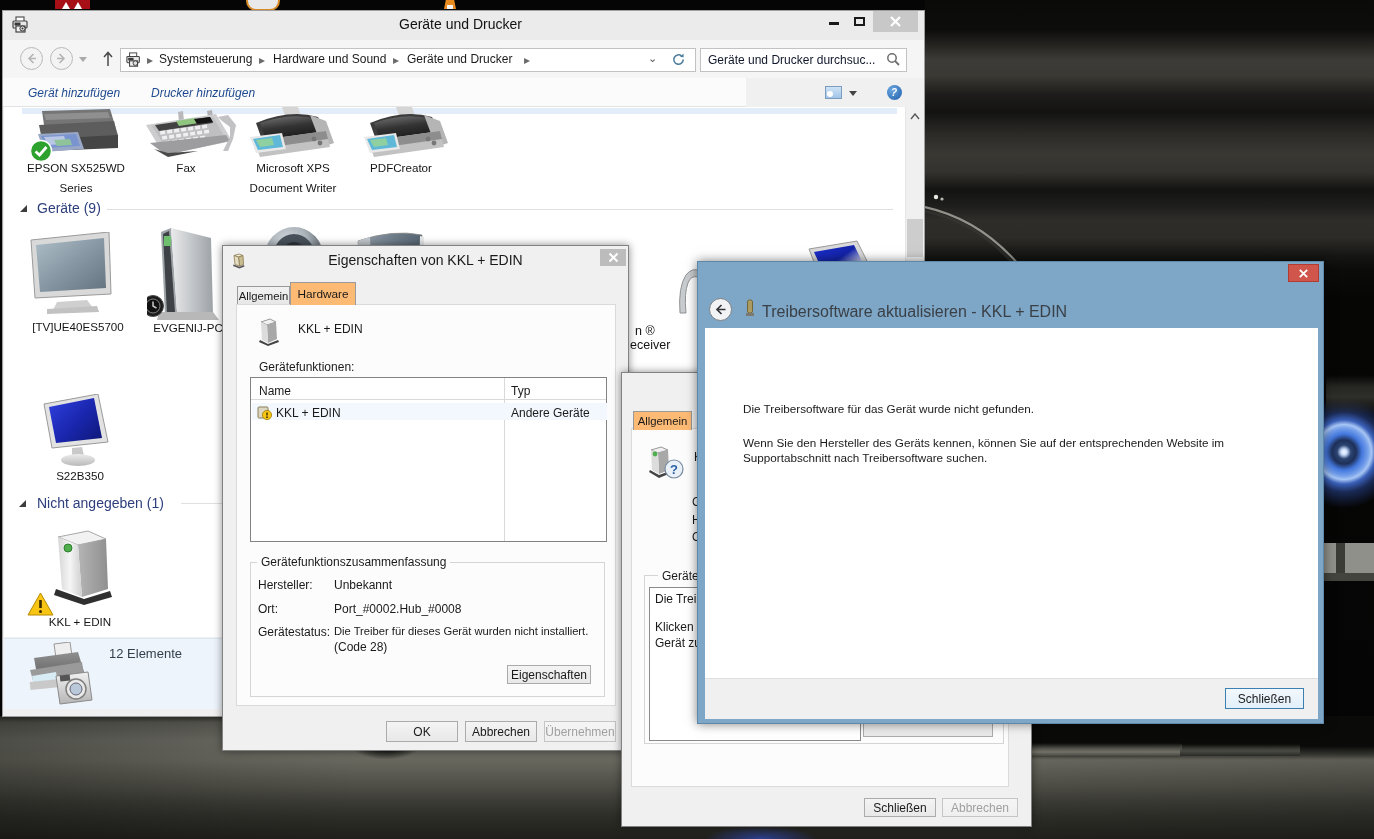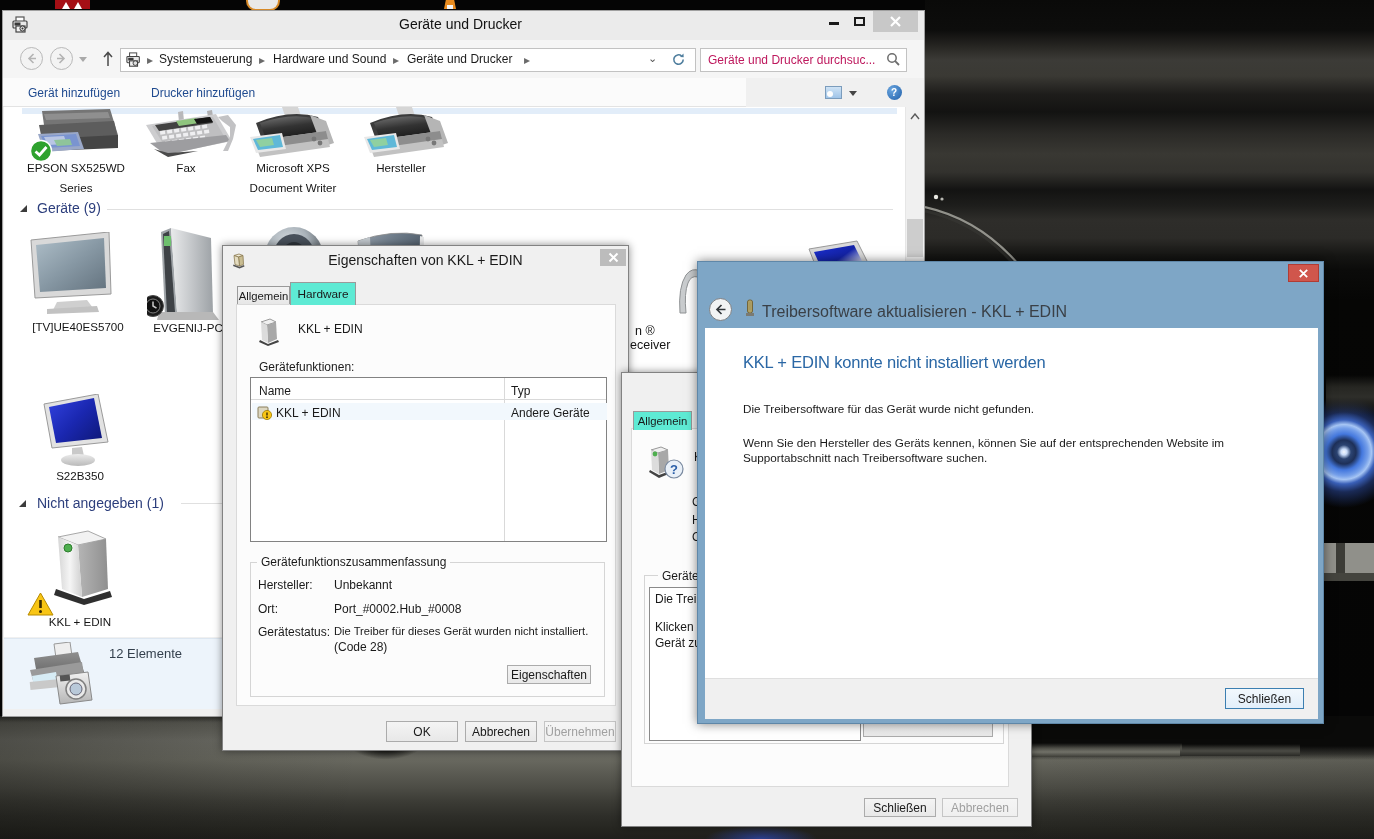"Geräte und Drucker durchsuc..." div.txt { color: #be185d -> #0f172a }
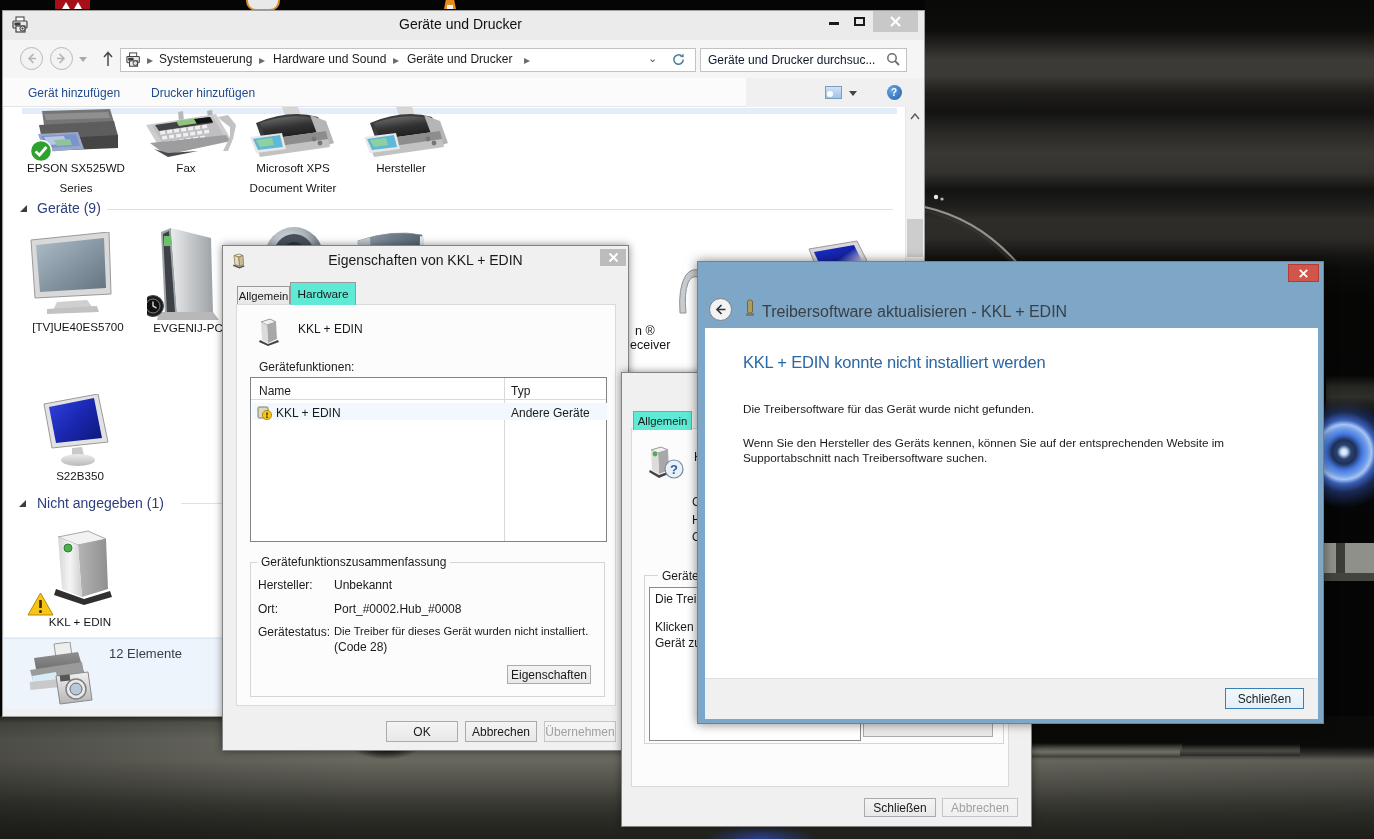"Gerät hinzufügen" #toolbar { font-style: none -> italic }
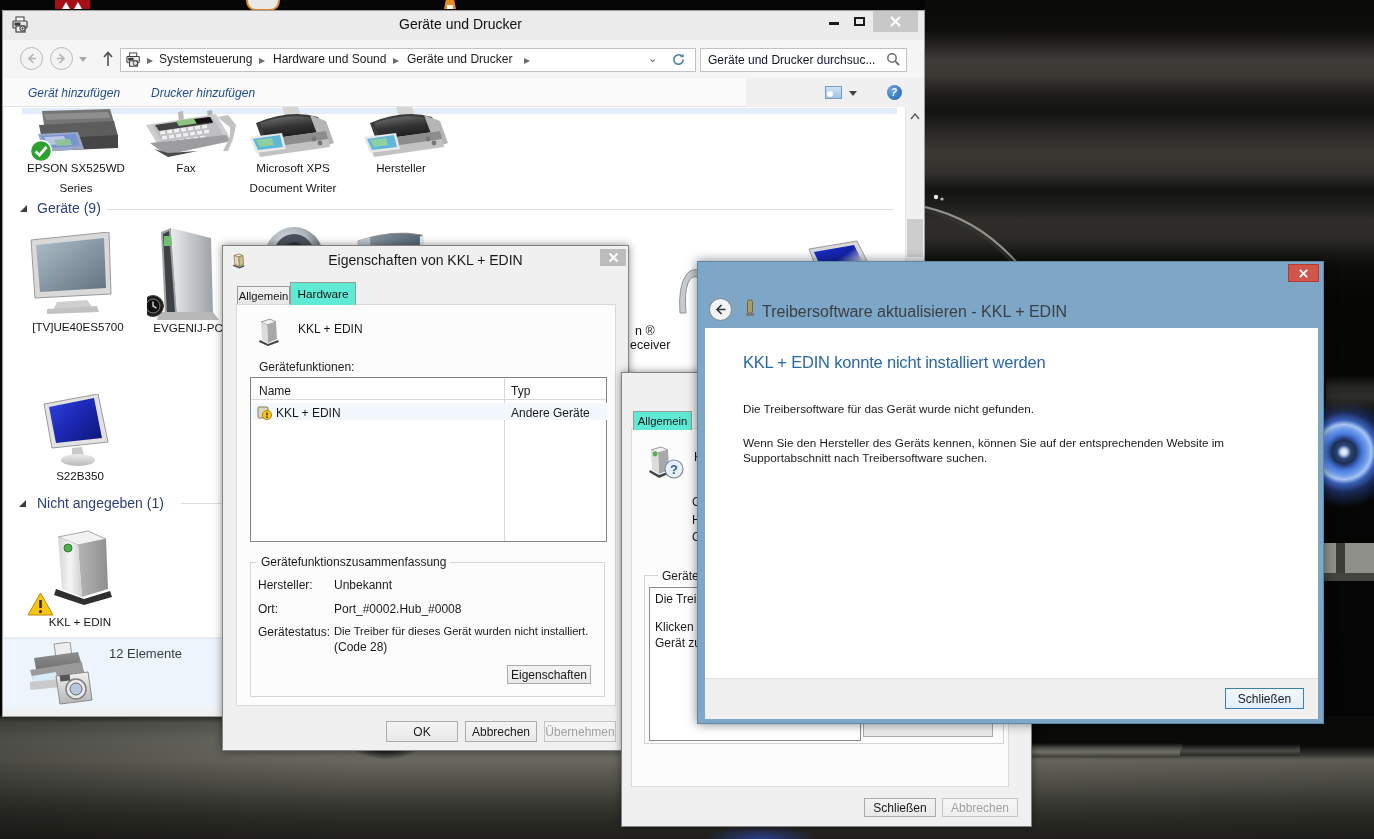"Hersteller" div.iconlabel { text: Hersteller -> PDFCreator }
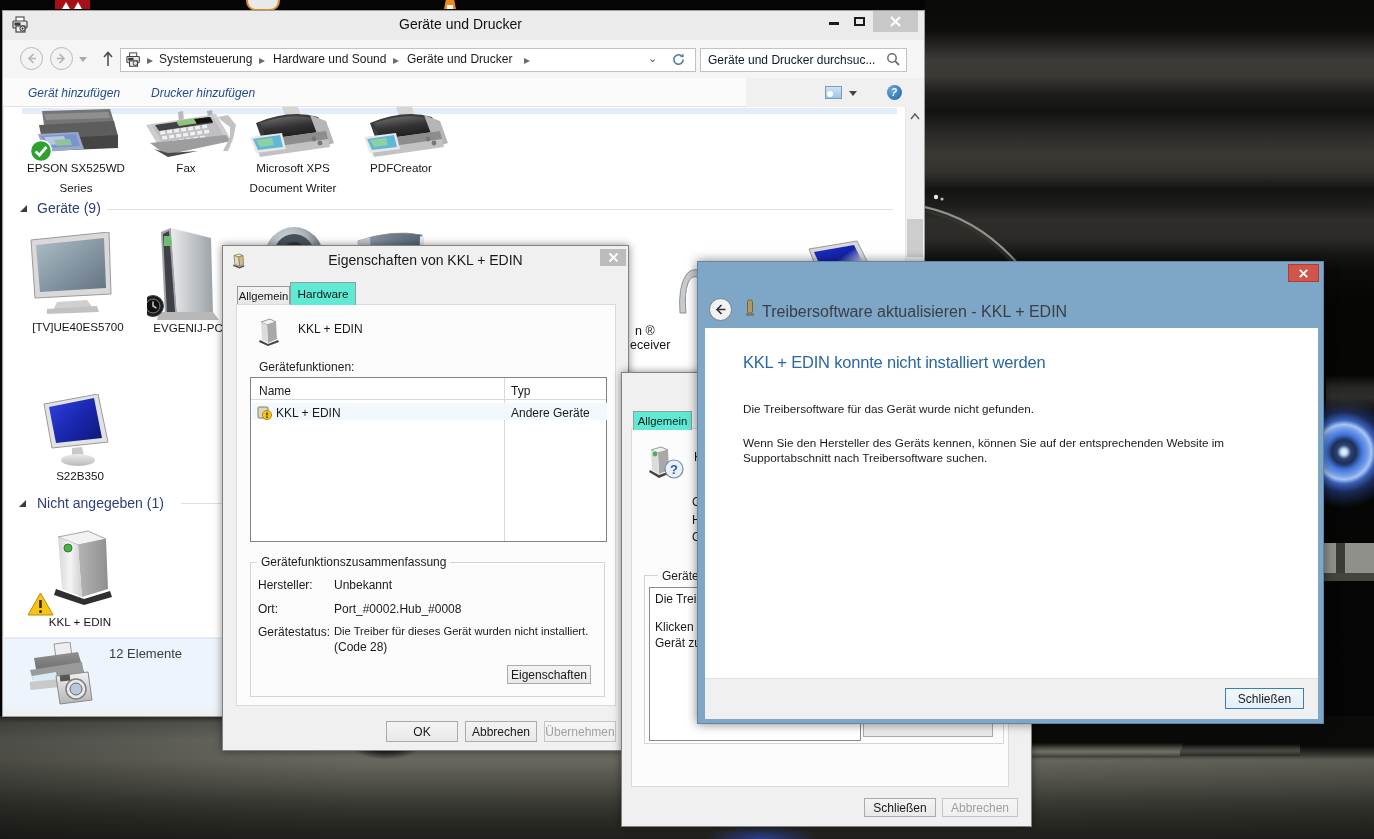"Hardware" .tabactive { background: #5eead4 -> #fdba74 }
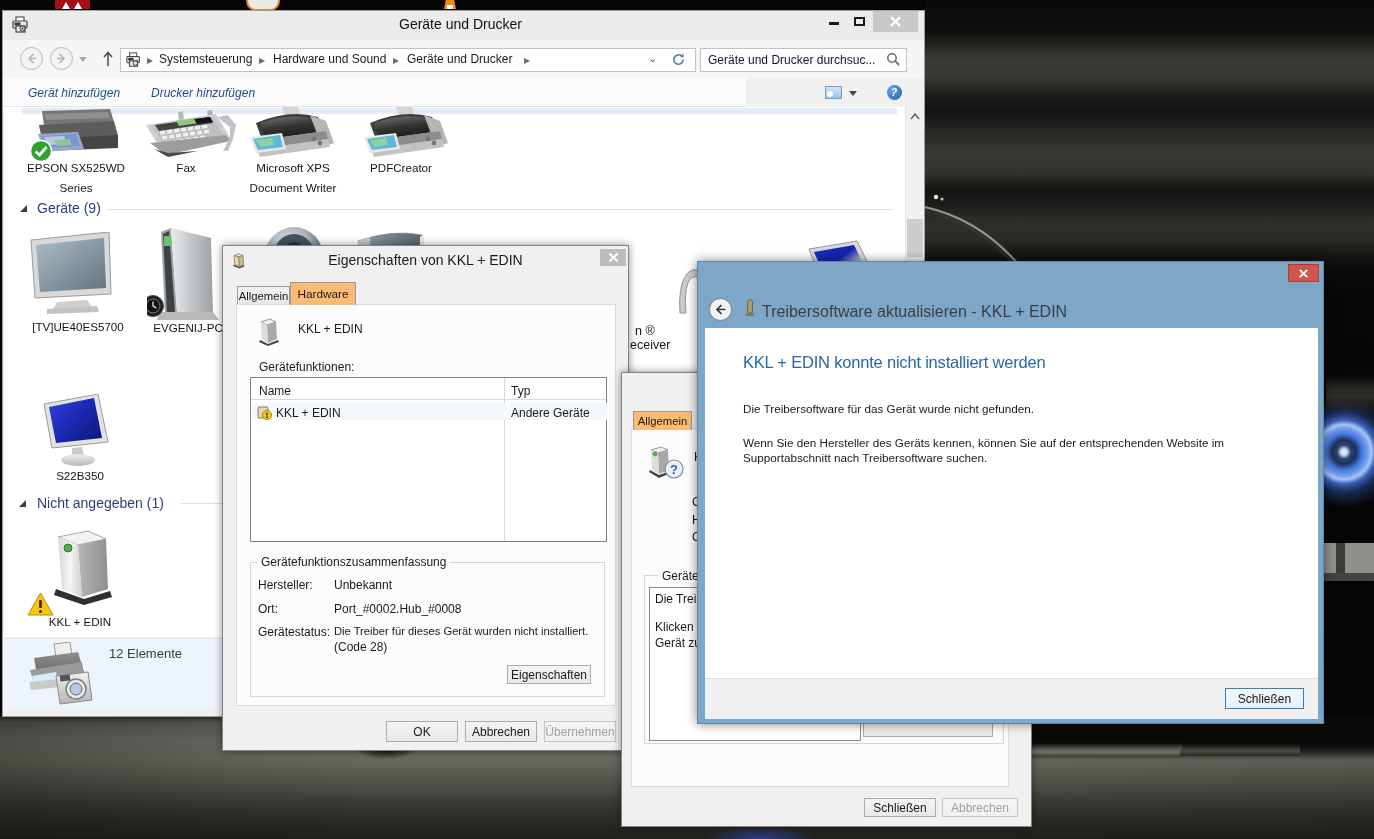"KKL + EDIN konnte nicht" div.txt { html: <div>KKL + EDIN konnte nicht installiert werden</div> -> none }
